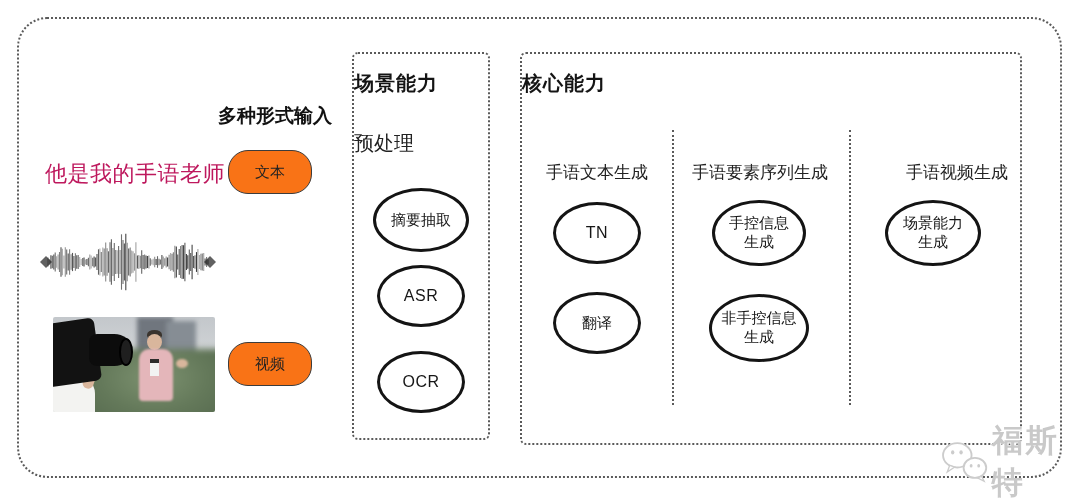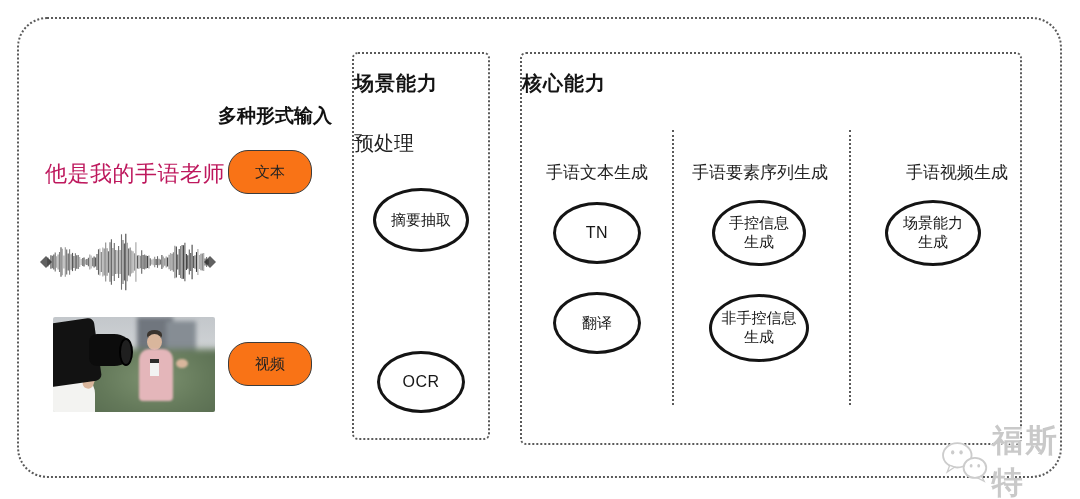"ASR" div.ellipse { html: none -> <div> <span>ASR</span> </div> }
